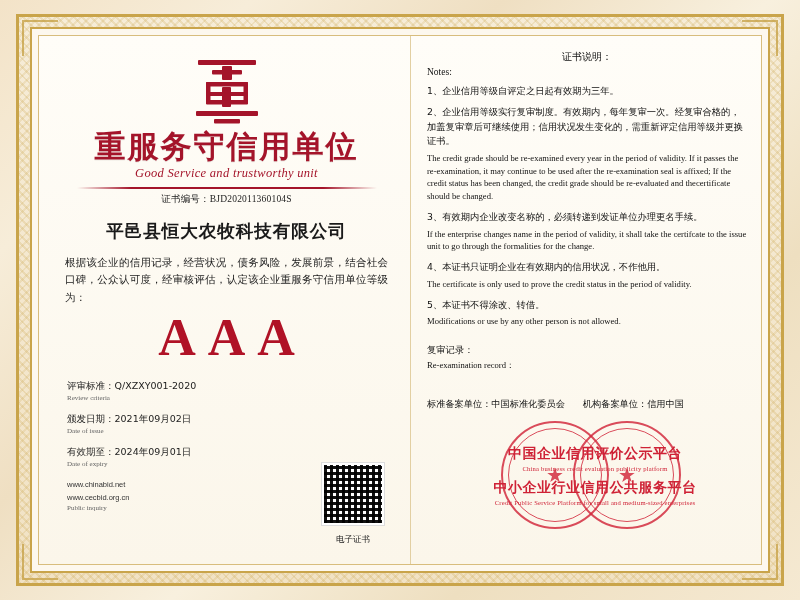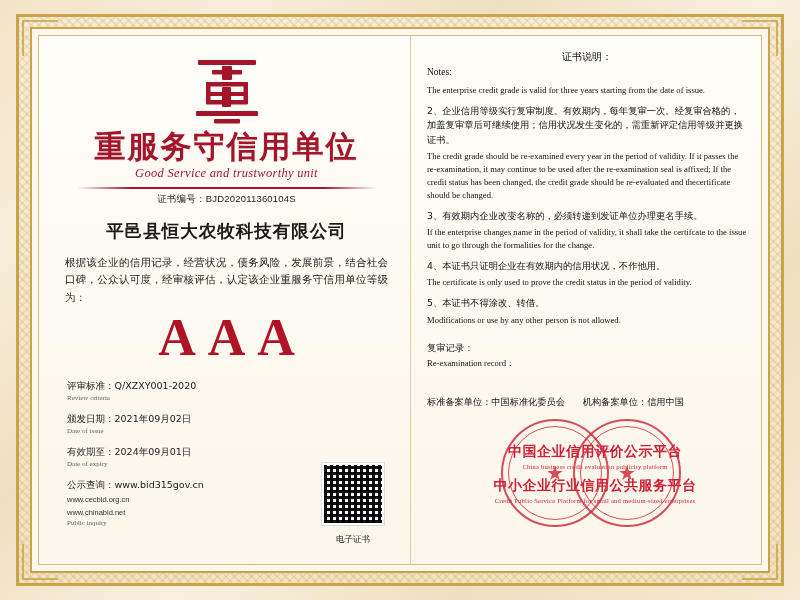"1、企业信用等级自评定之日起有效期为三年。" div.r-cn { html: none -> <div>1、企业信用等级自评定之日起有效期为三年。</div> }
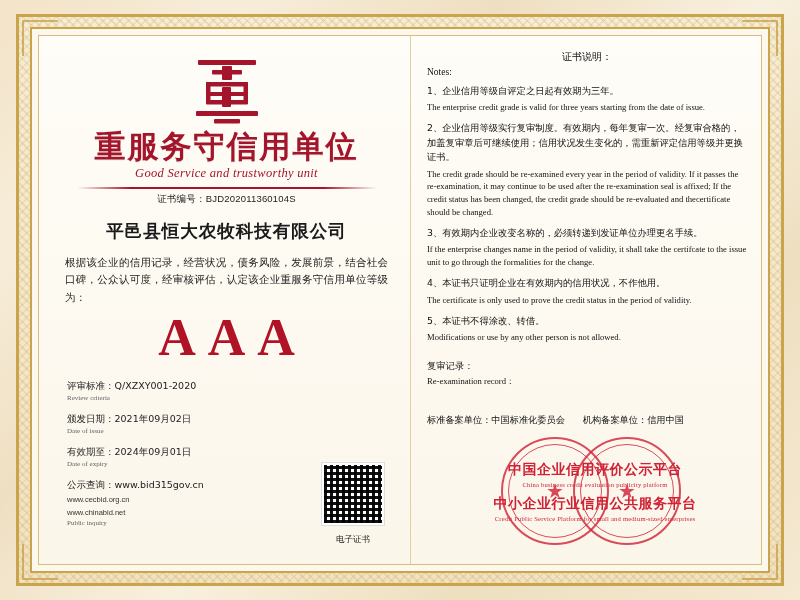"The enterprise credit grade is" div.r-en { html: <div>The enterprise credit grade is valid for three years starting from the date of issue.</div> -> none }
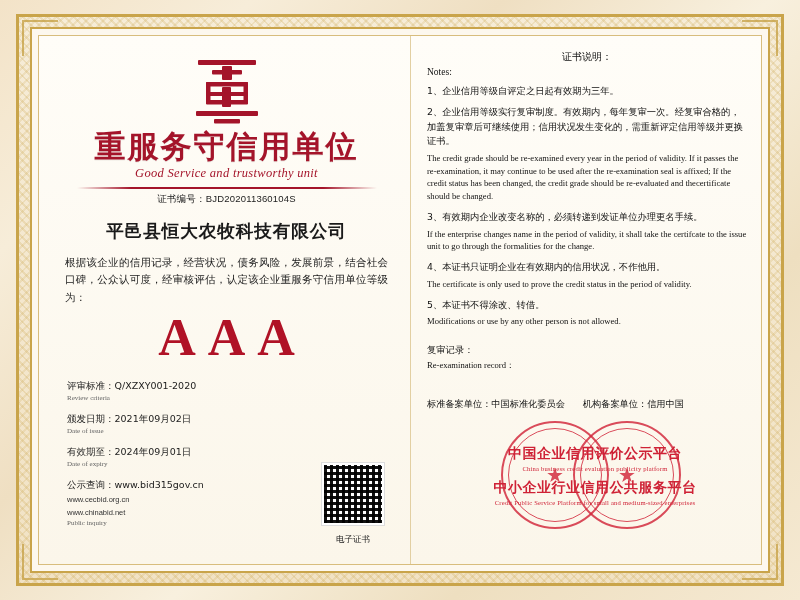"证书编号：BJD202011360104S" .cert-no { font-family: none -> Liberation Serif, serif }
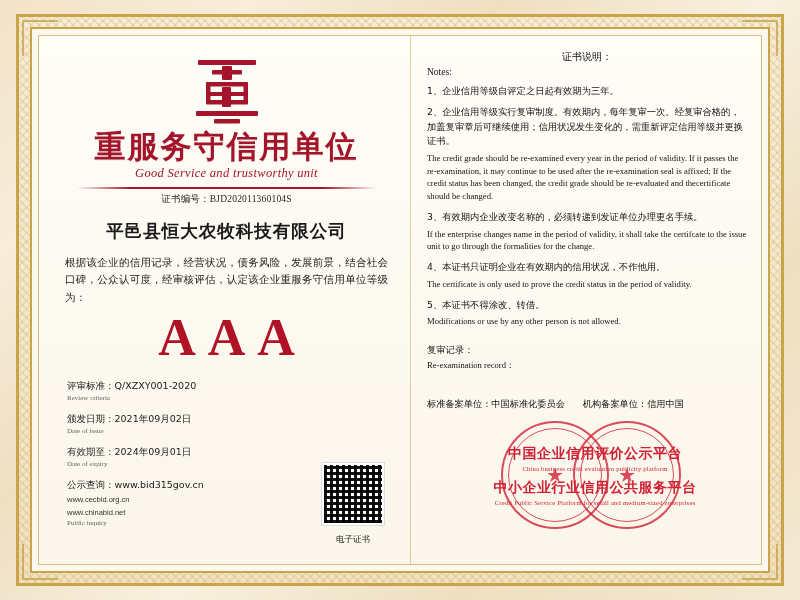"公示查询：www.bid315gov.cn" div.l1 { html: <div>公示查询：www.bid315gov.cn</div> -> none }
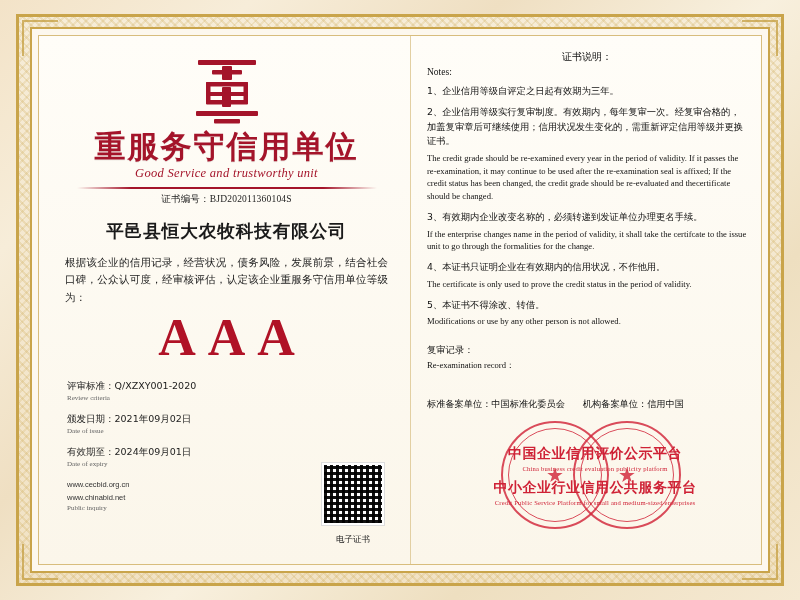"www.cecbid.org.cn" div.links { order: before "www.chinabid.net" -> after "www.chinabid.net" }
